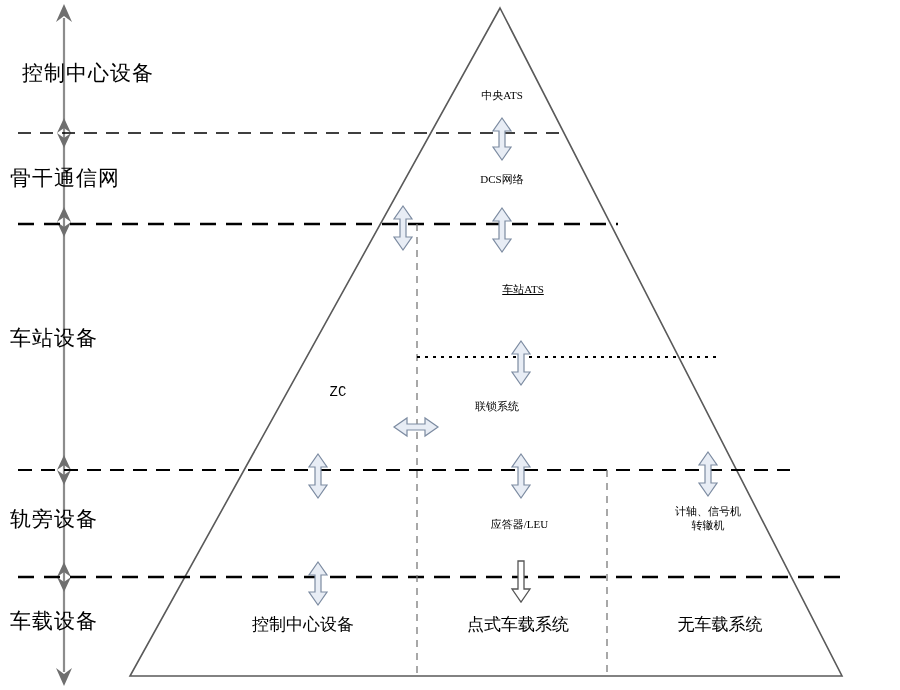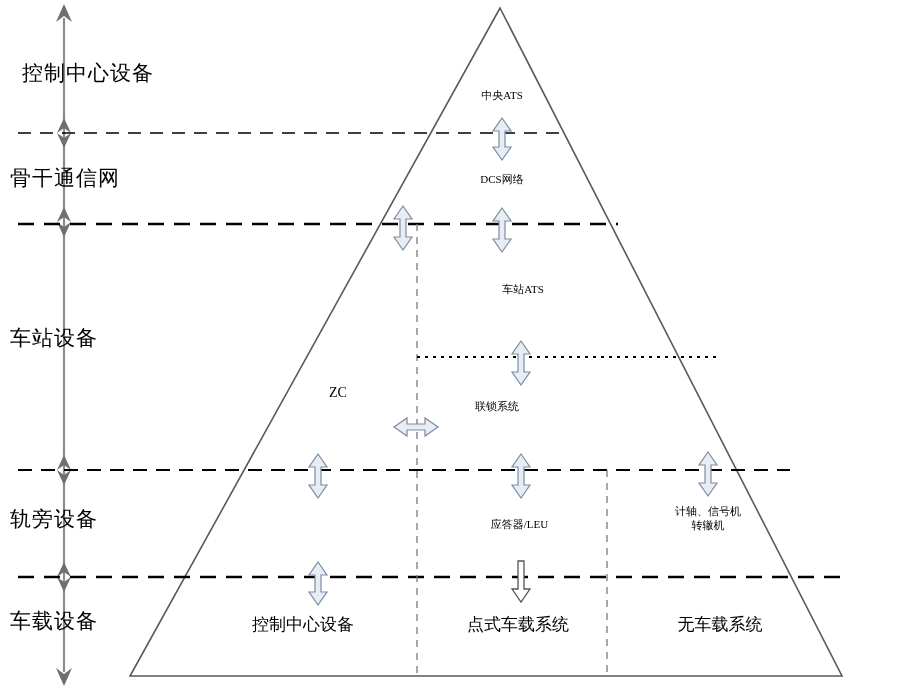"车站ATS" div.lbl { text-decoration: none -> underline }
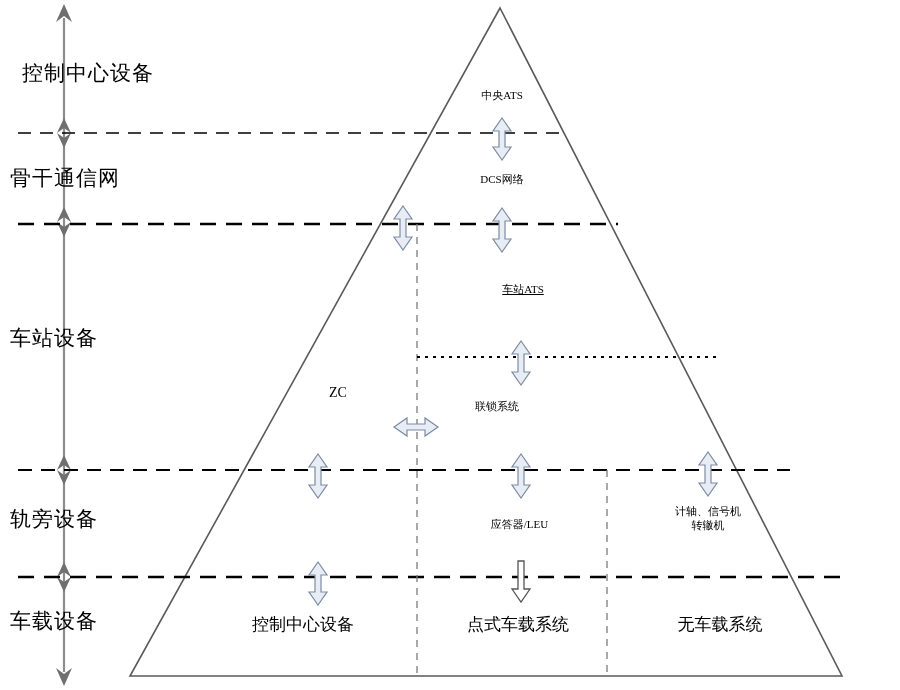"ZC" div.lbl { font-family: none -> Liberation Mono, monospace }
